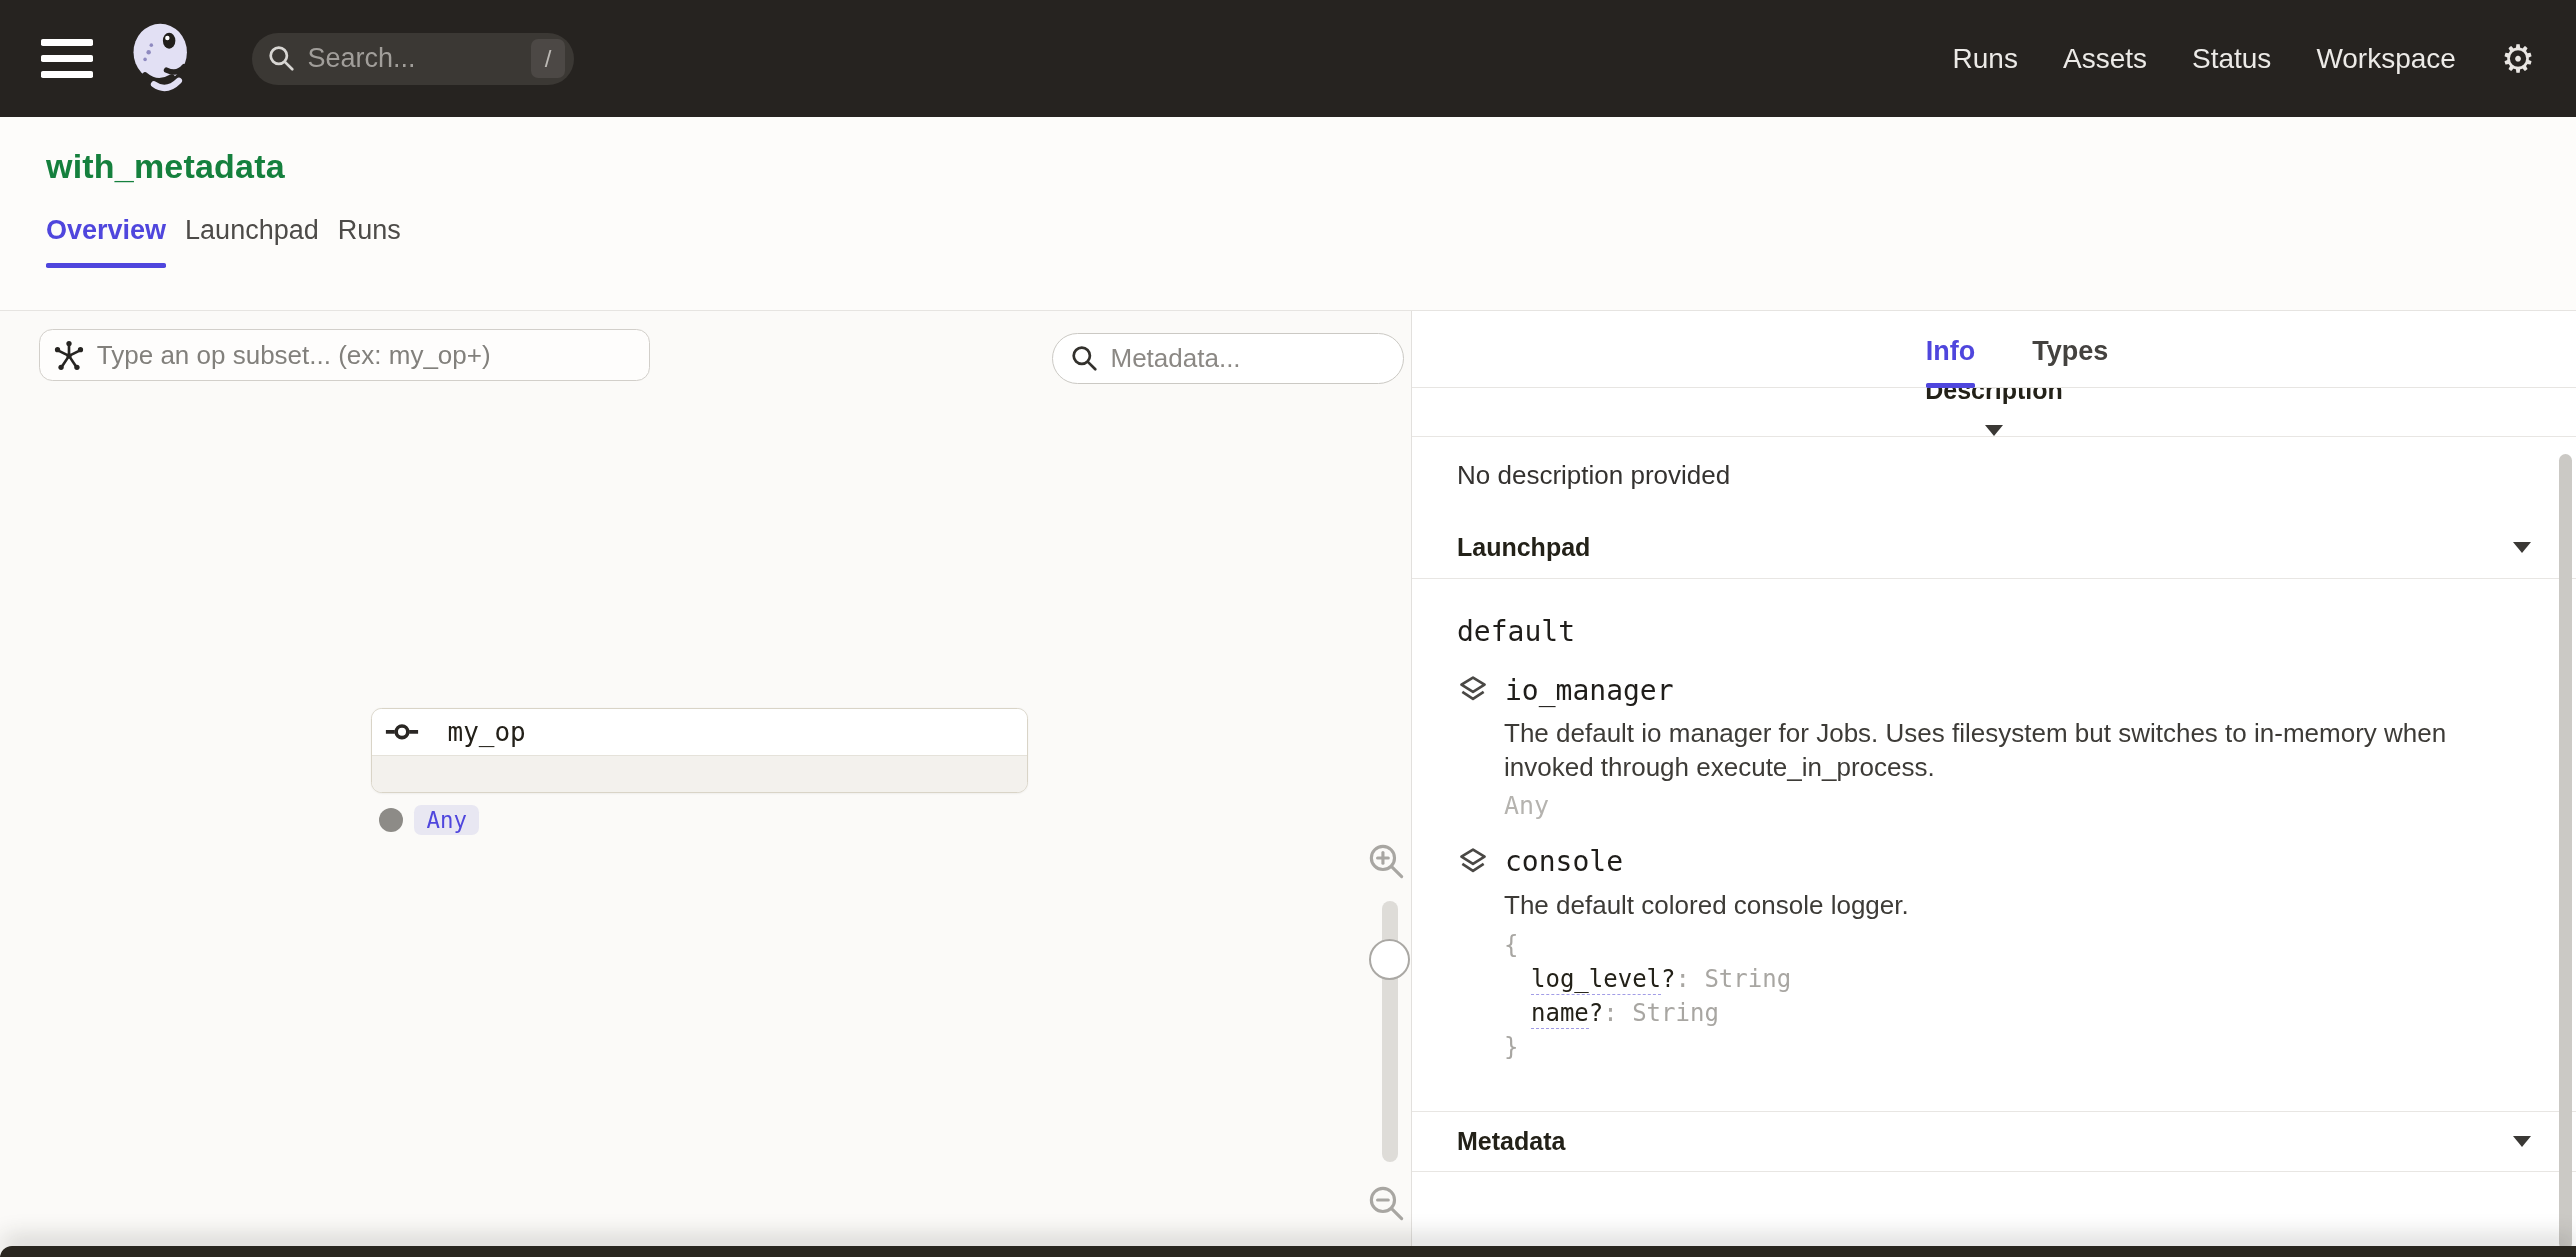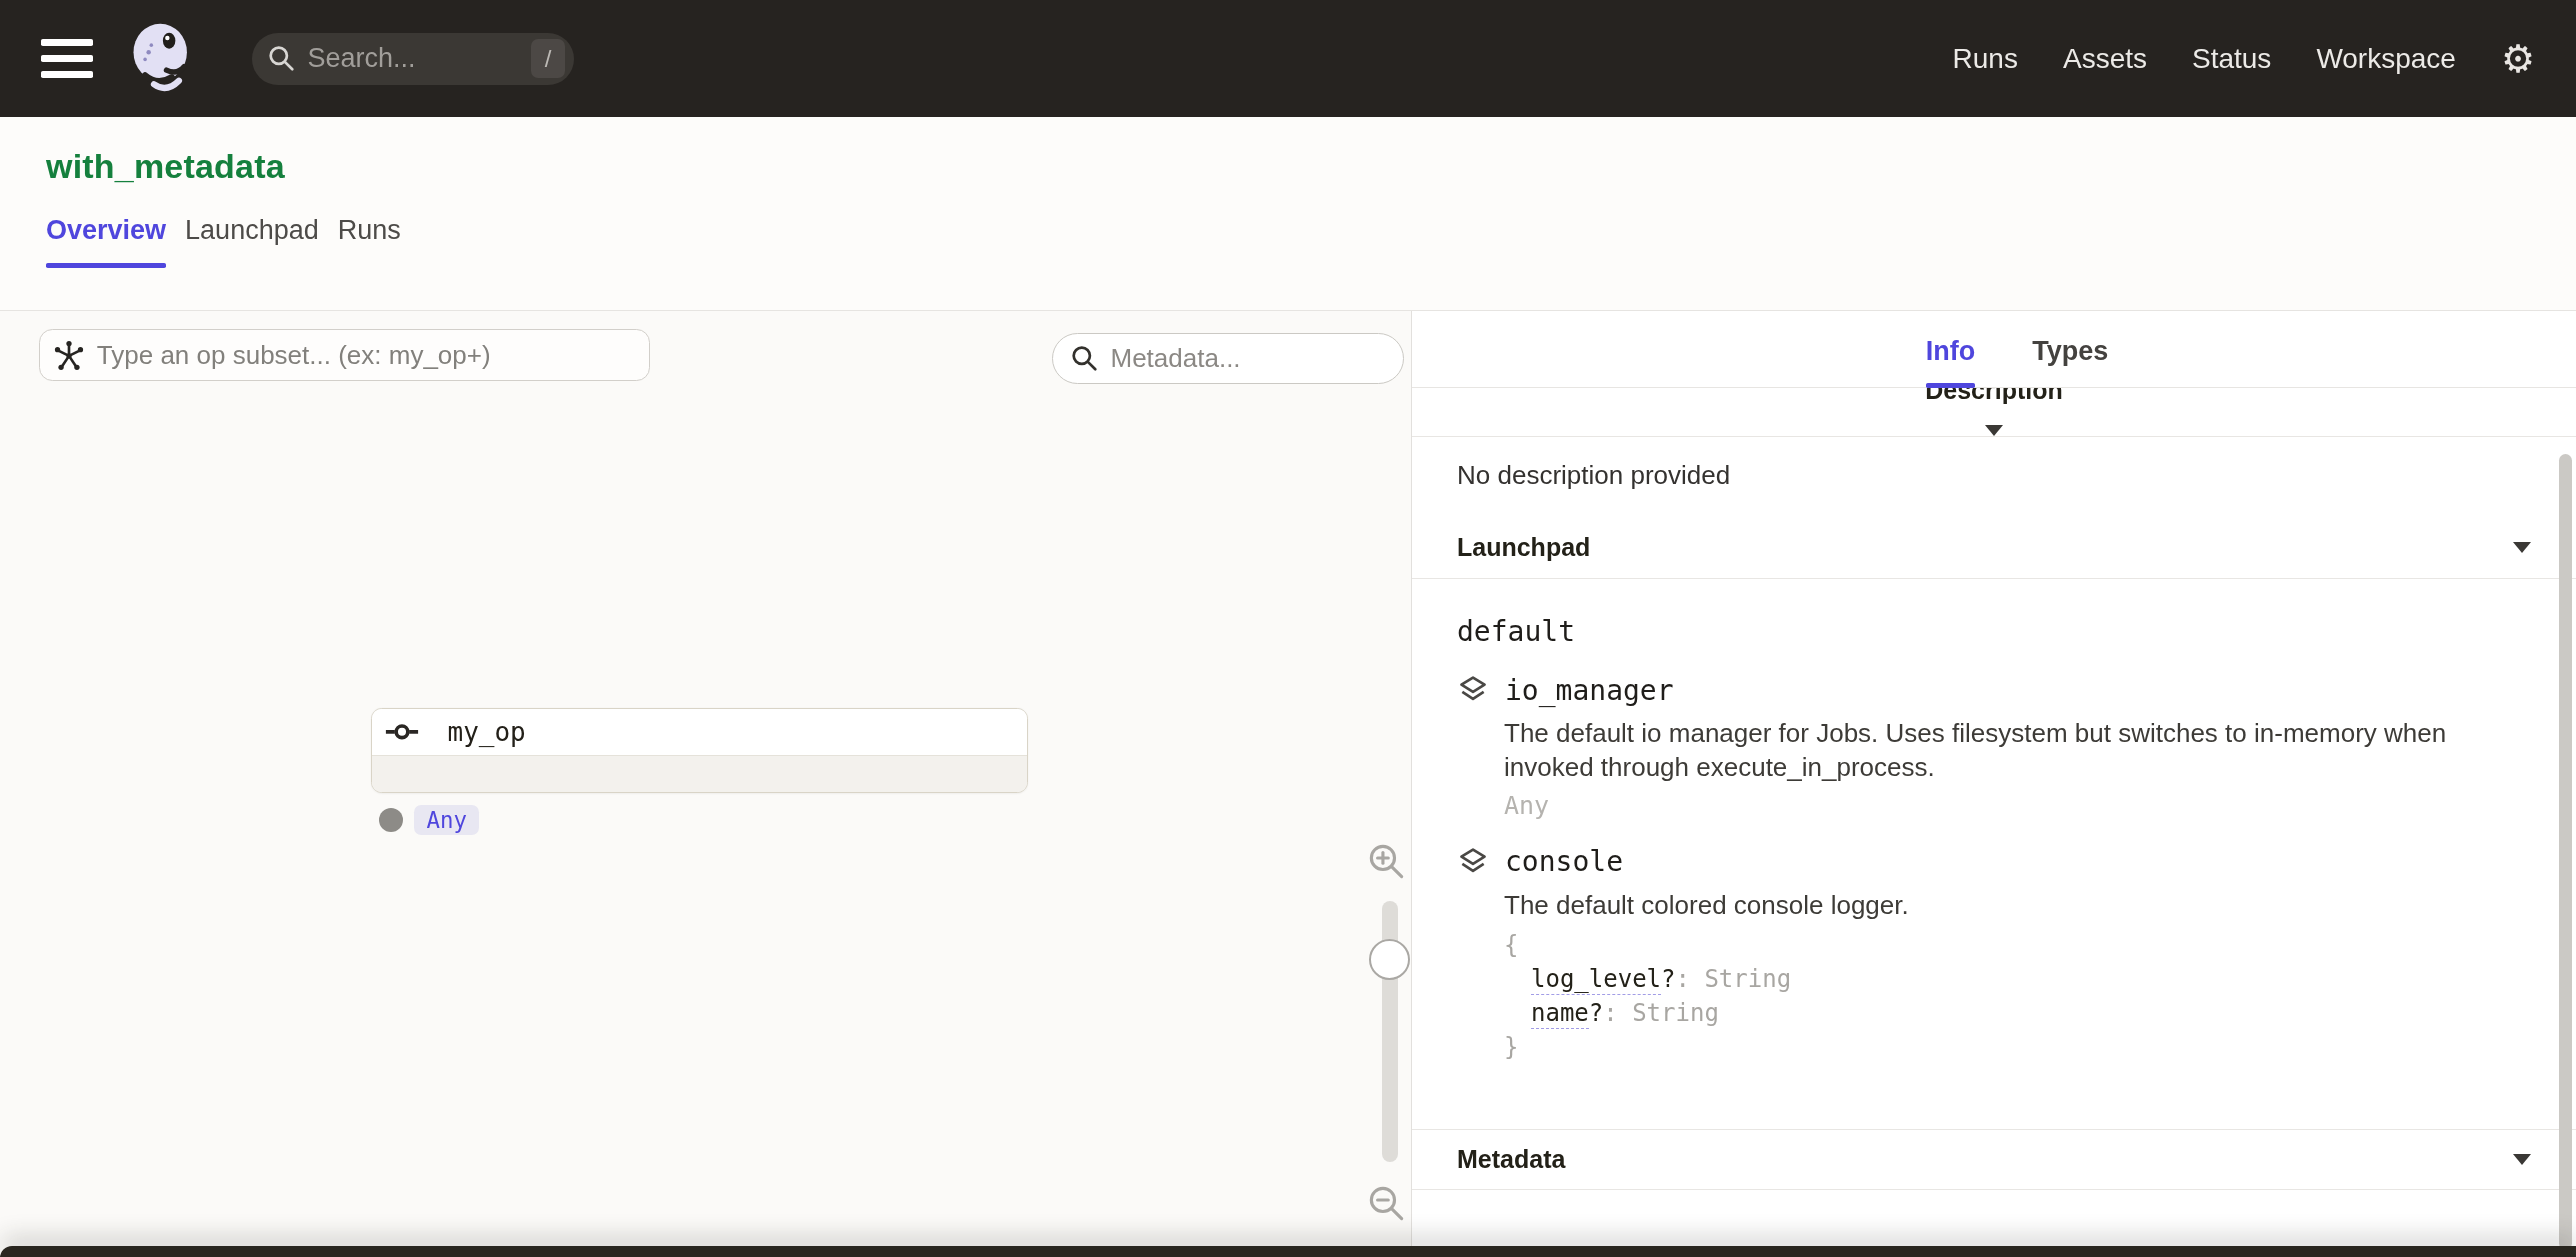"Metadata" .meta-head { margin-top: 65px -> 47px }
